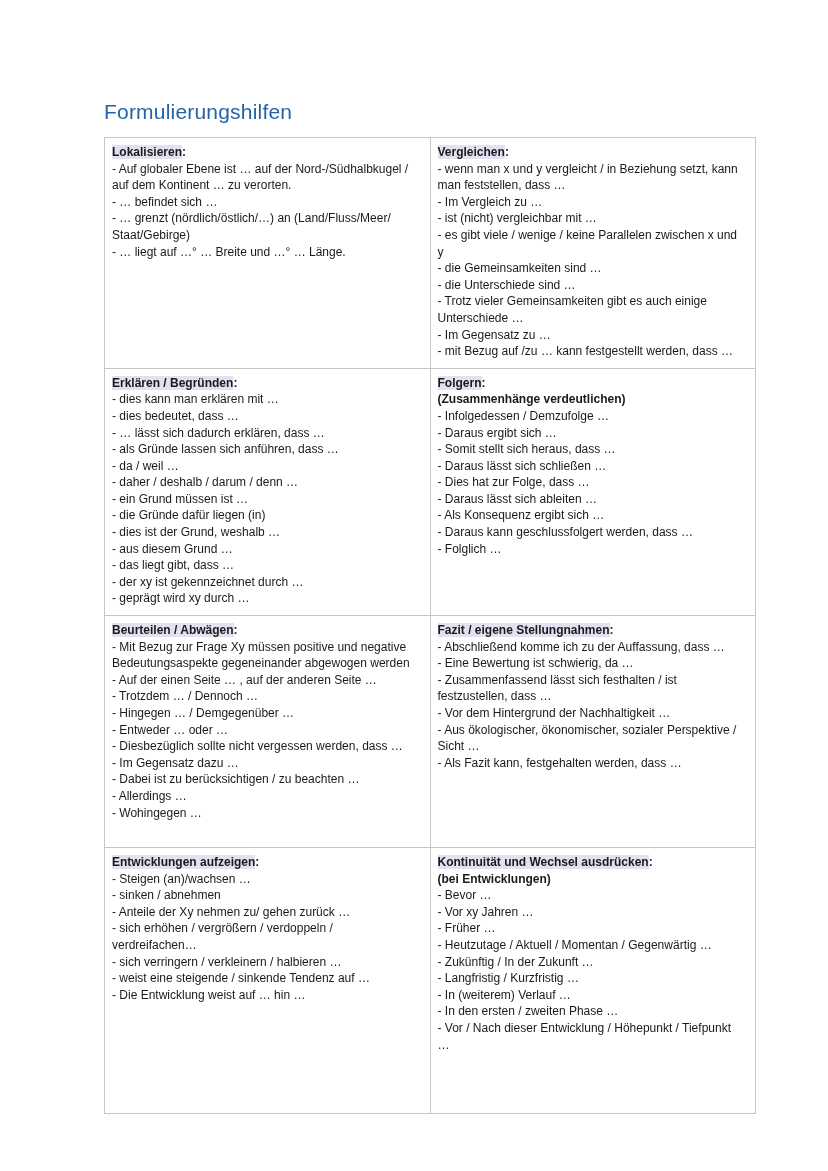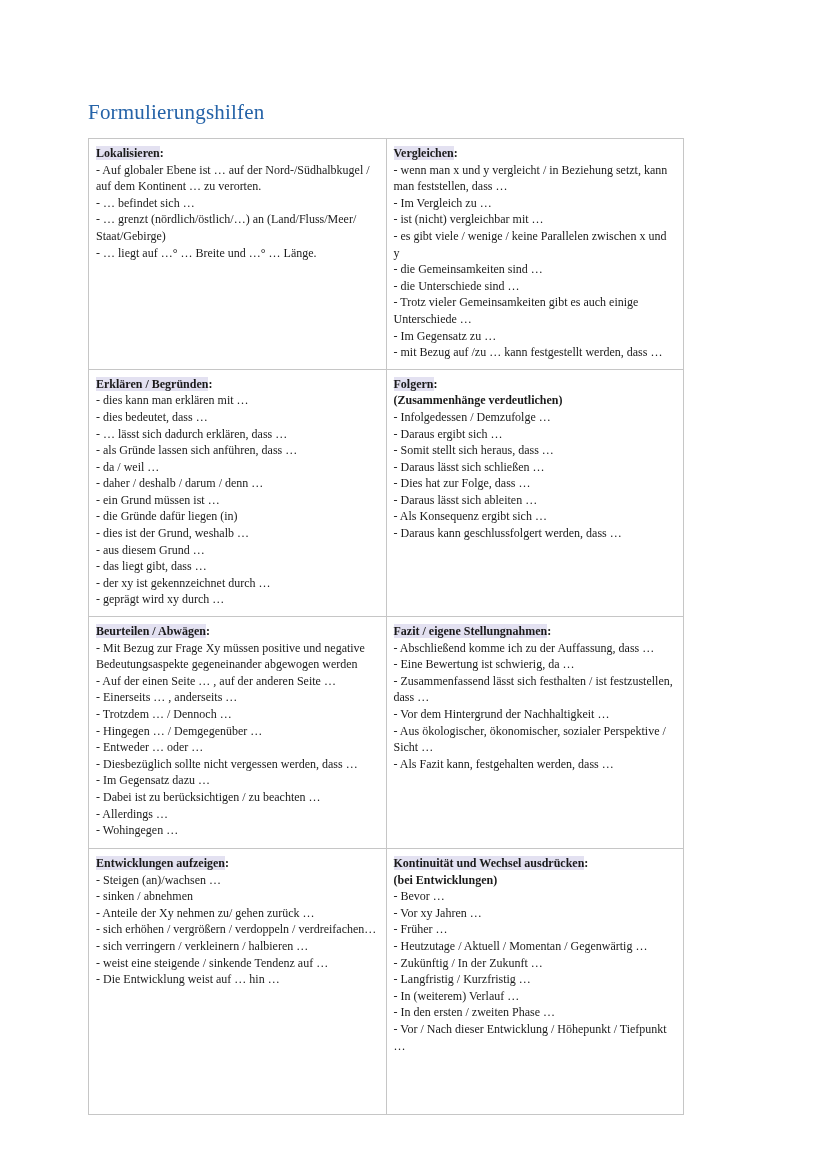"Formulierungshilfen" .page { font-family: Liberation Serif, serif -> none; left: 88px -> 104px }
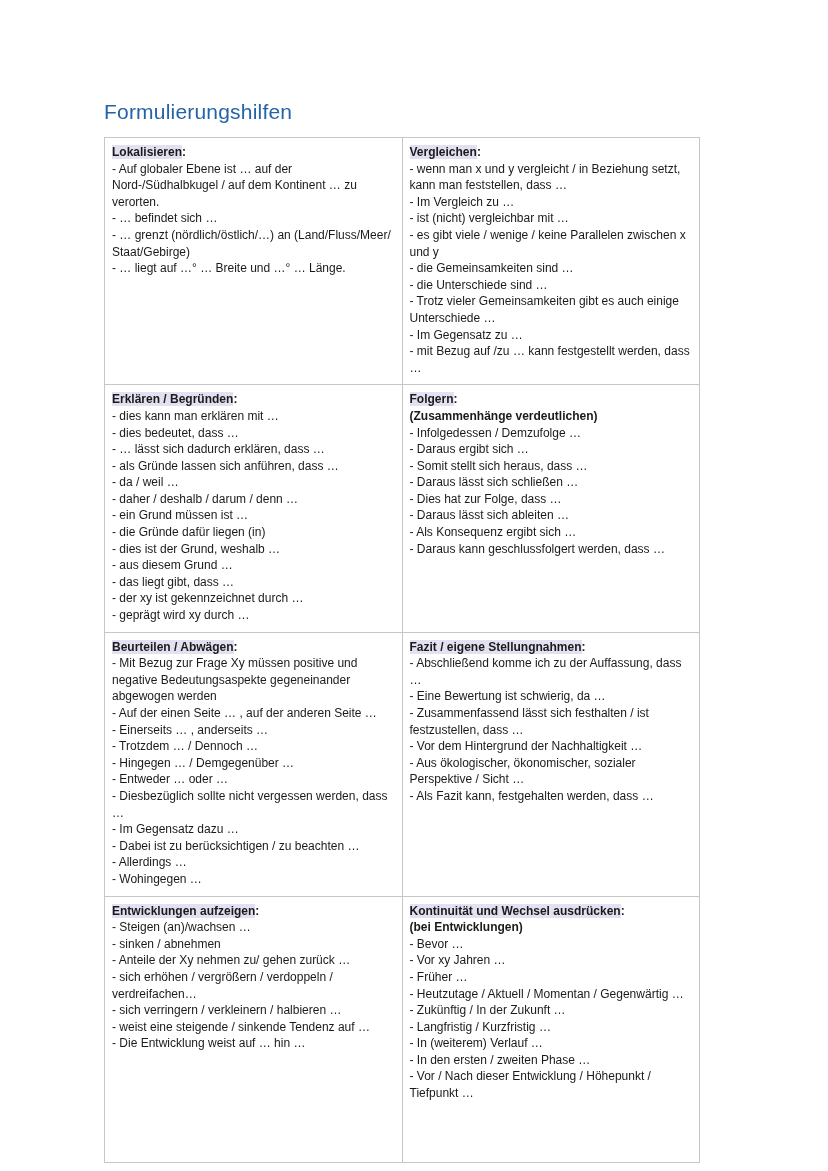"Lokalisieren:" .grid { width: 596px -> 652px }
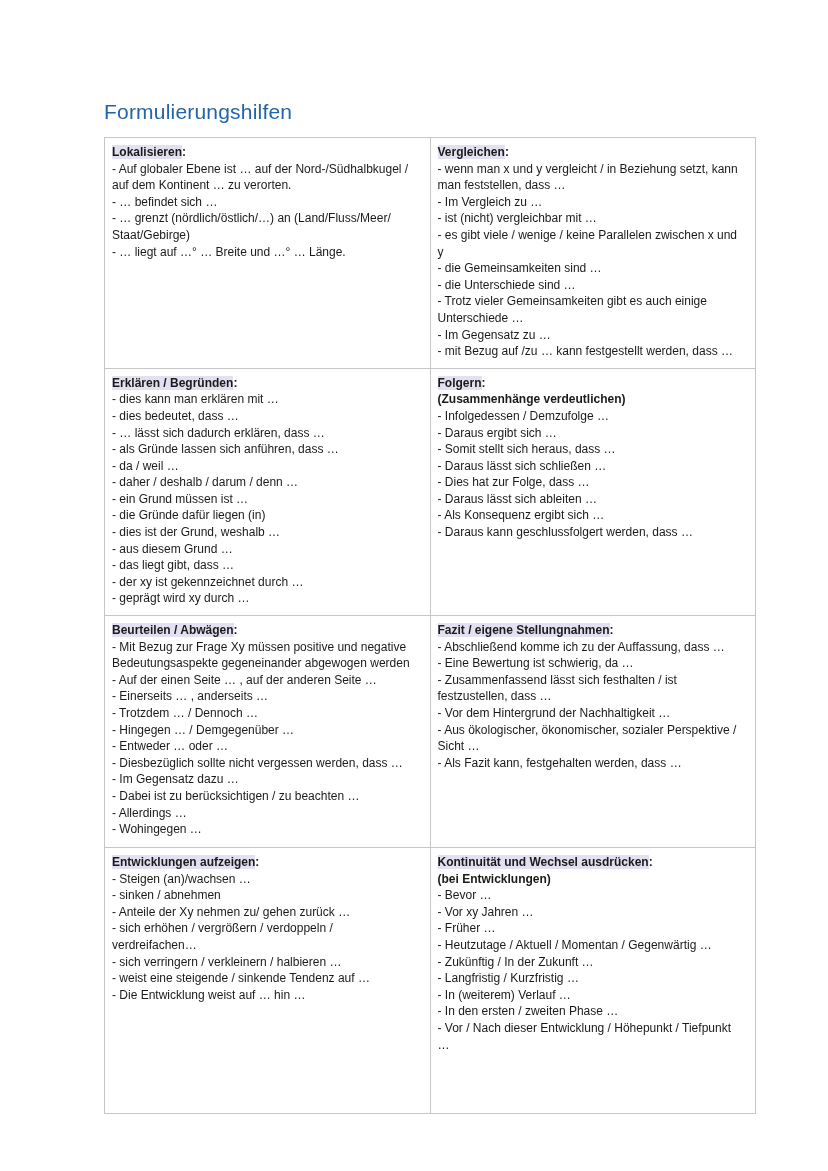"- Folglich …" div.item { html: none -> <div>- Folglich …</div> }
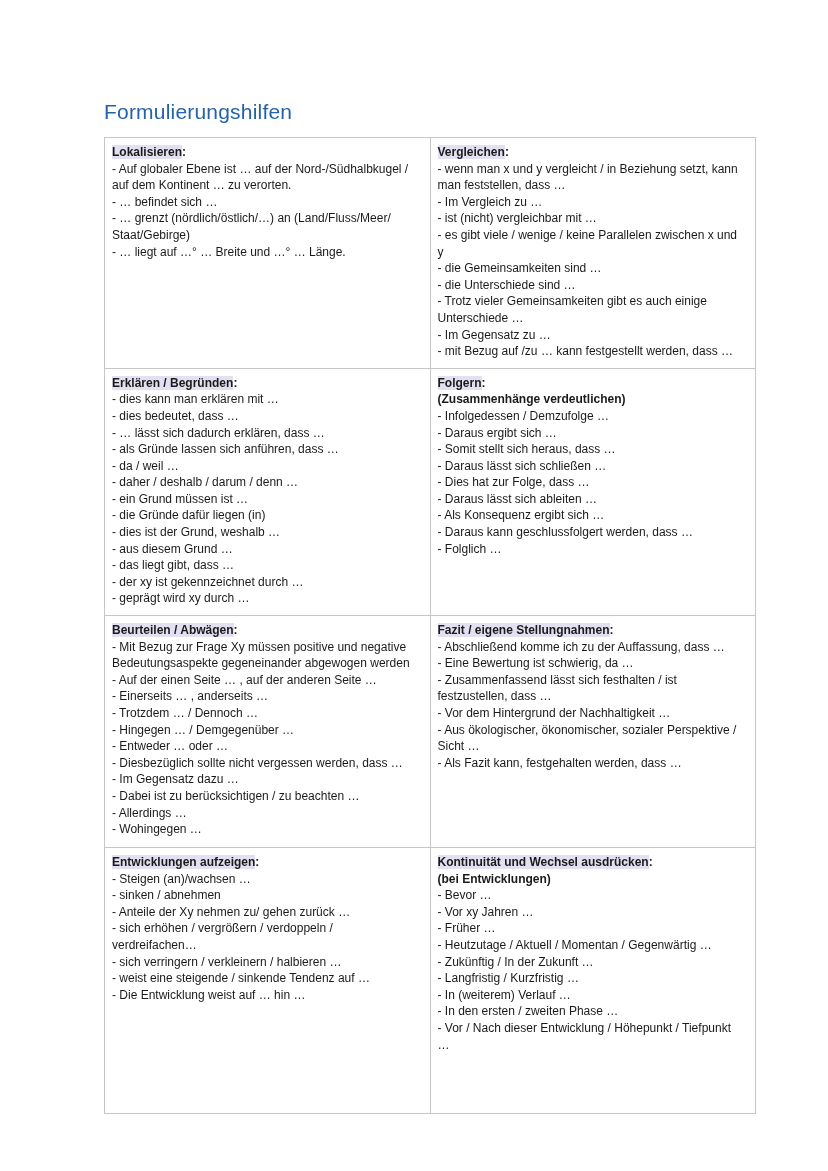"- Einerseits … , anderseits" div.item { html: <div>- Einerseits … , anderseits …</div> -> none }
